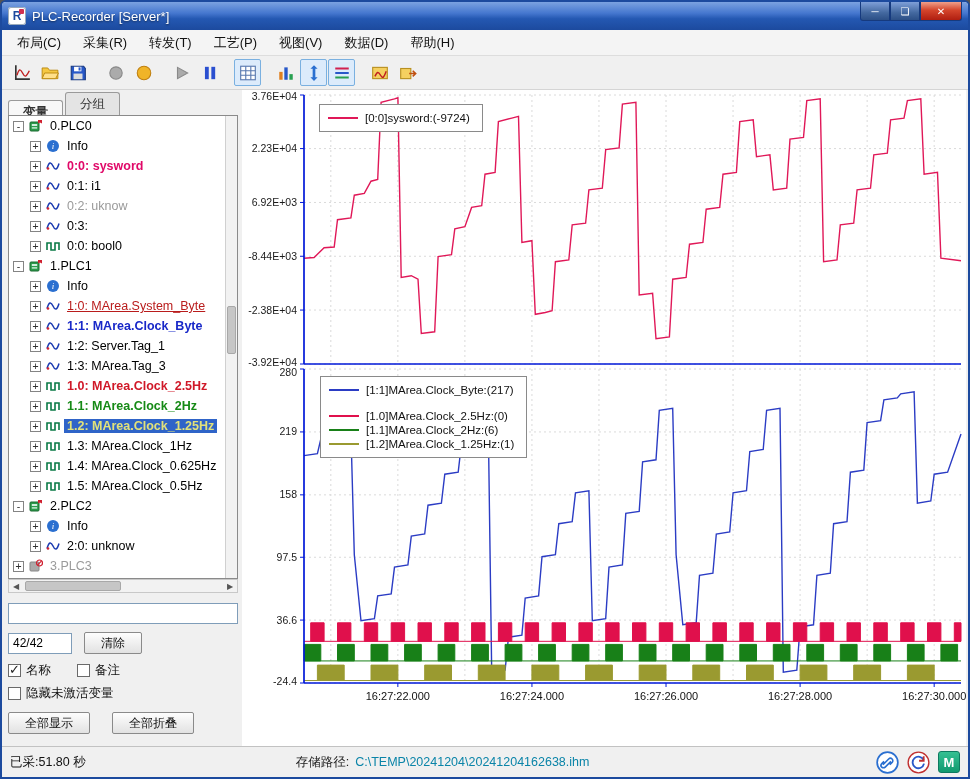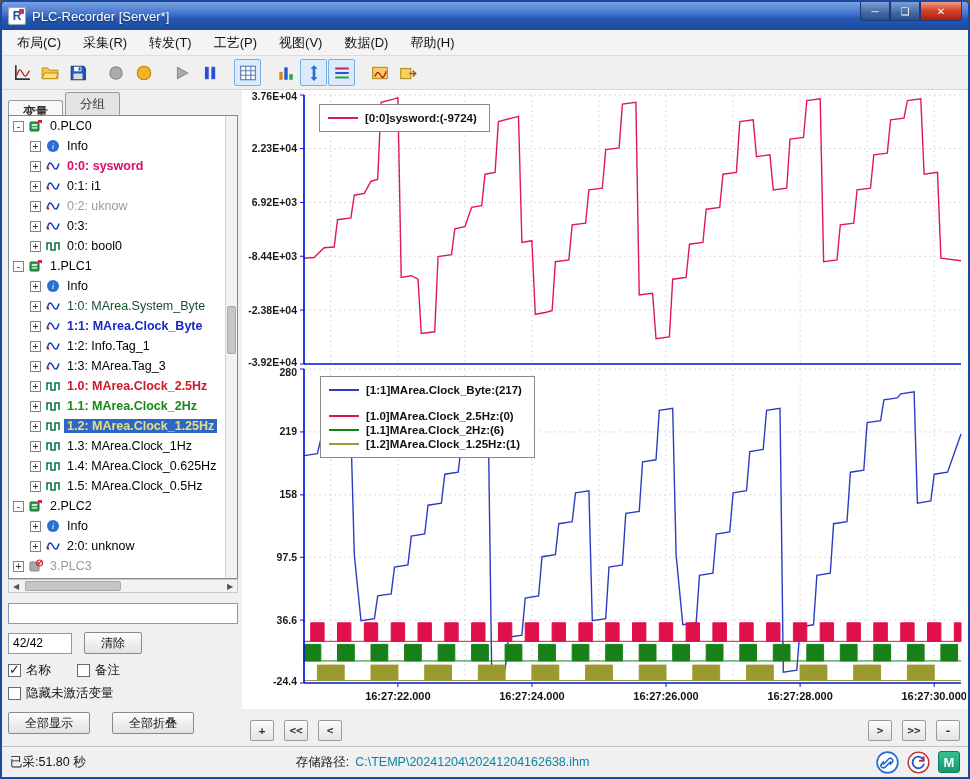"3.76E+04" .chart-panel { flex-direction: column -> none; font-weight: bold -> none }
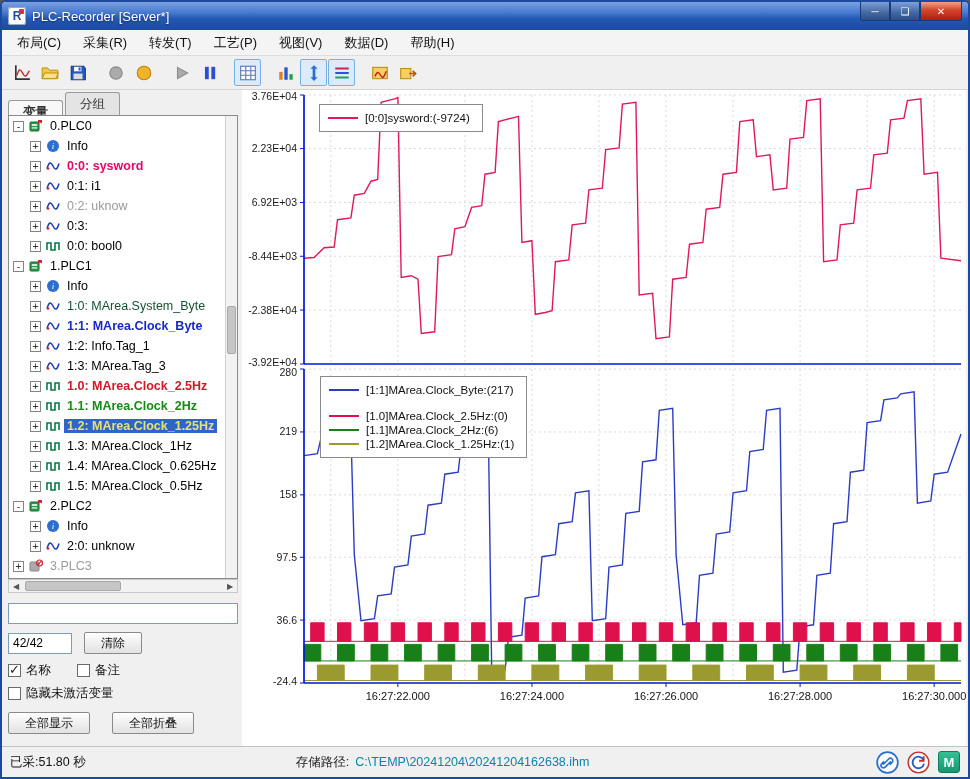"1:0: MArea.System_Byte" span.tlabel { color: #14532d -> #b91c1c; text-decoration: none -> underline }
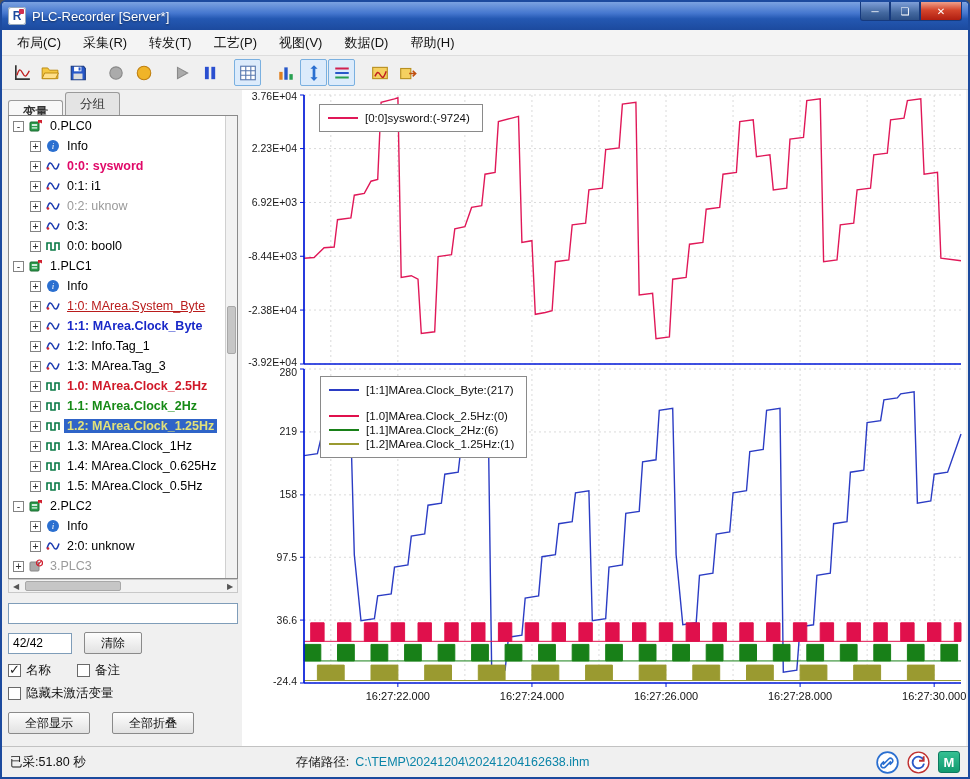"1:2: Info.Tag_1" span.tlabel { text: Info.Tag -> Server.Tag }
